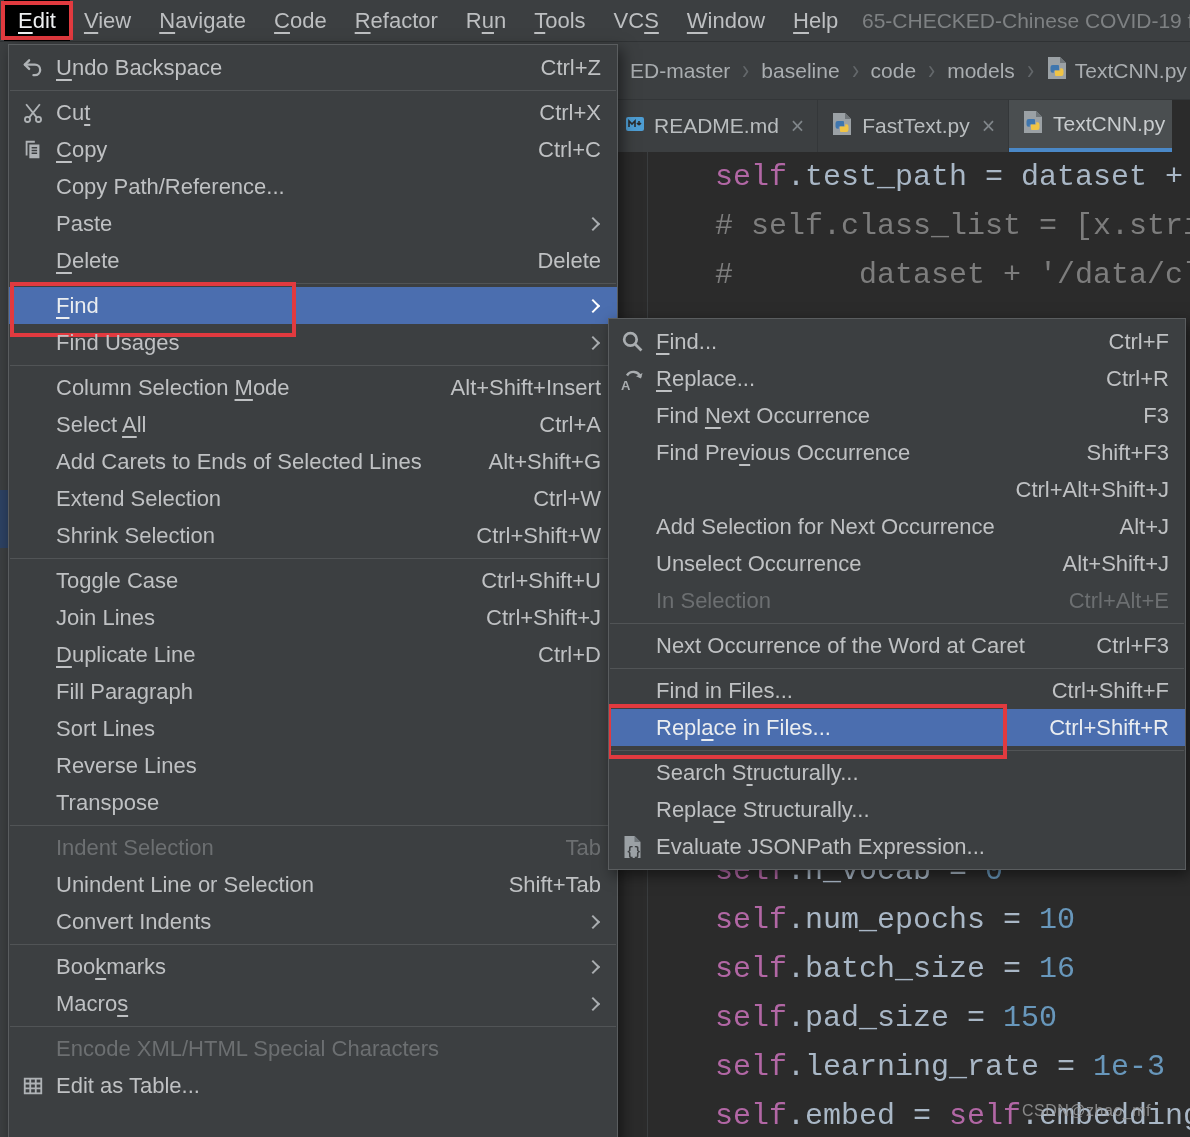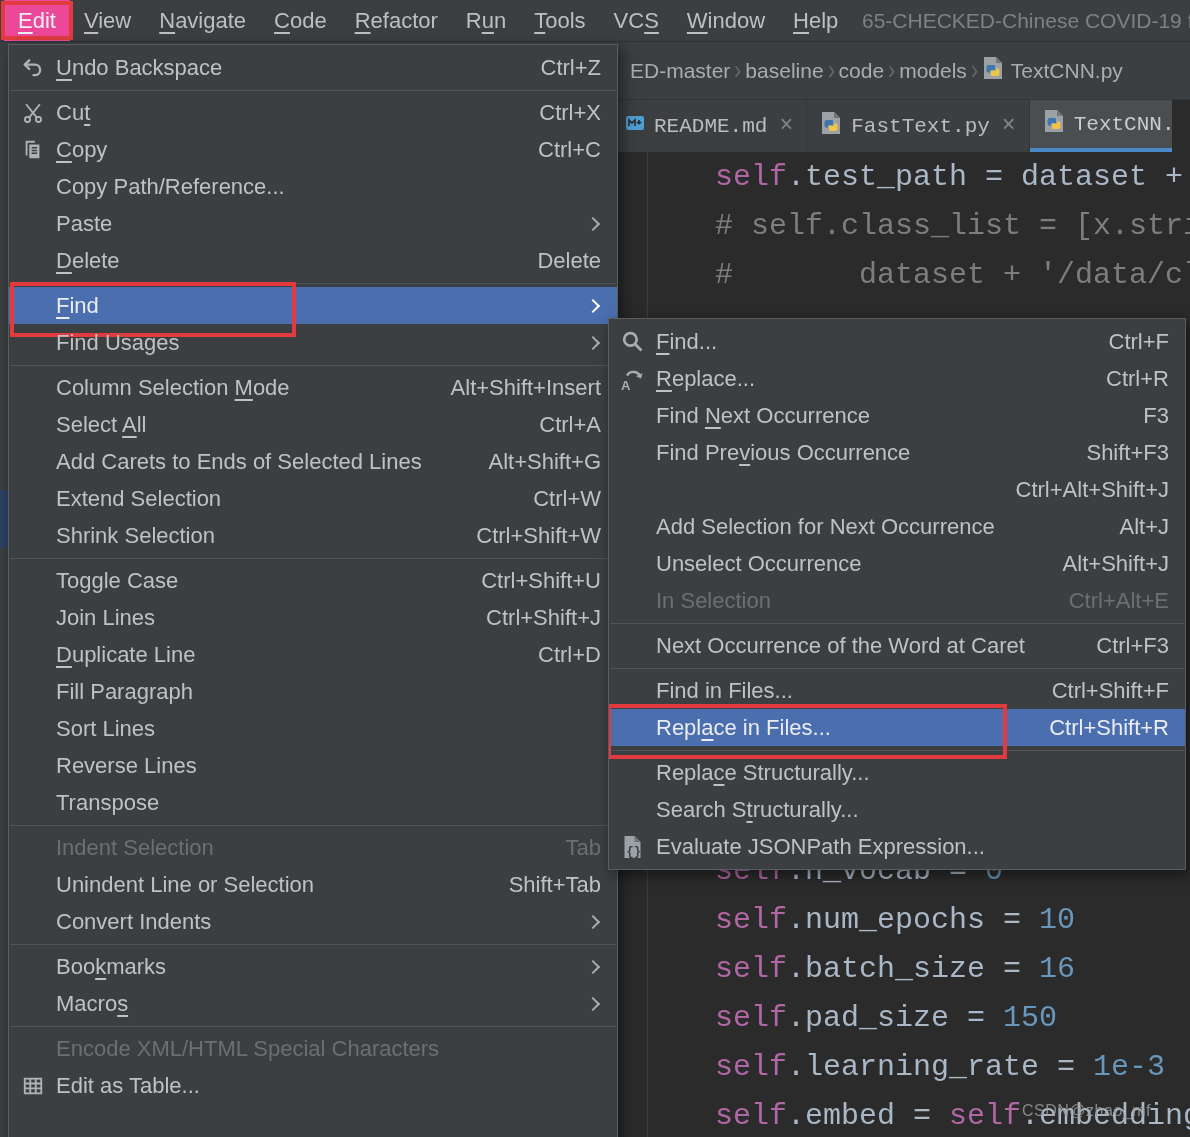"Edit" .menubar-item.selected { background: #ec4899 -> #000000 }
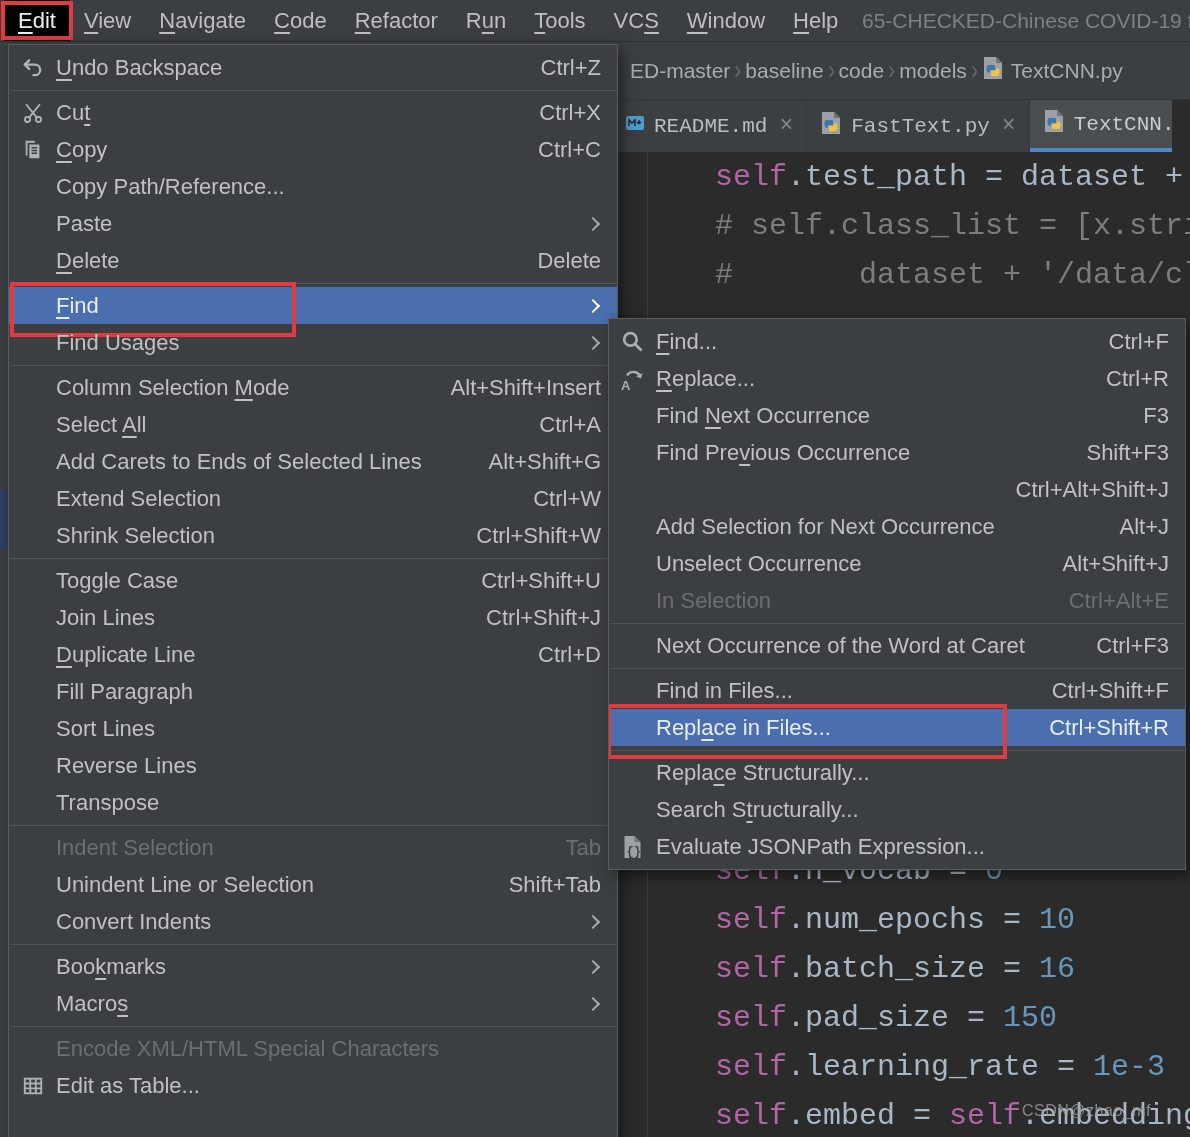"ED-master" .breadcrumb { gap: 3px -> 11px }
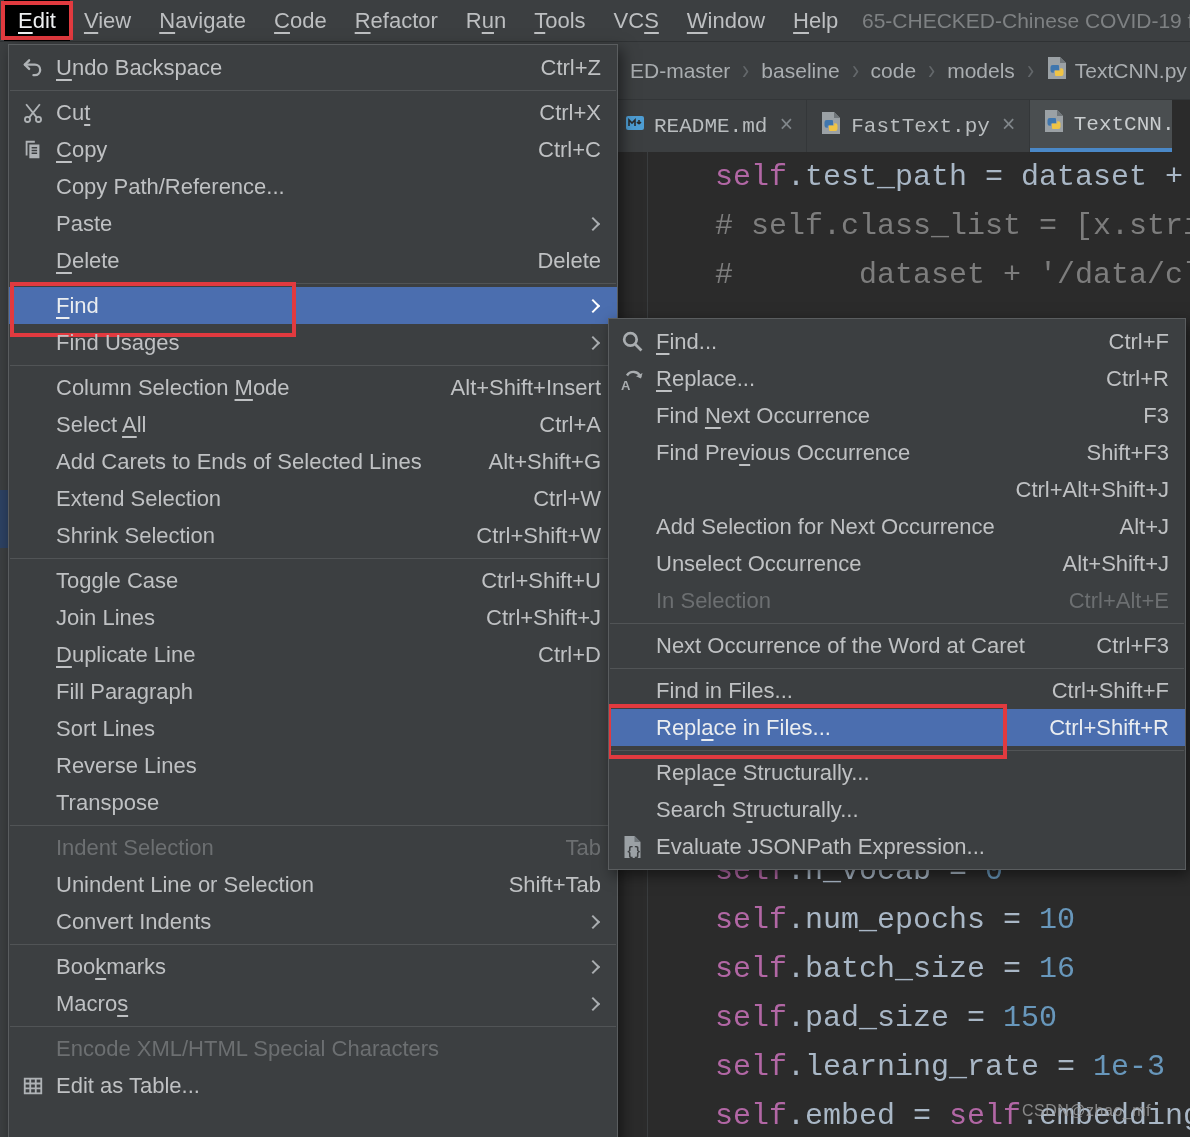"README.md" .tabbar { font-family: Liberation Mono, monospace -> none }
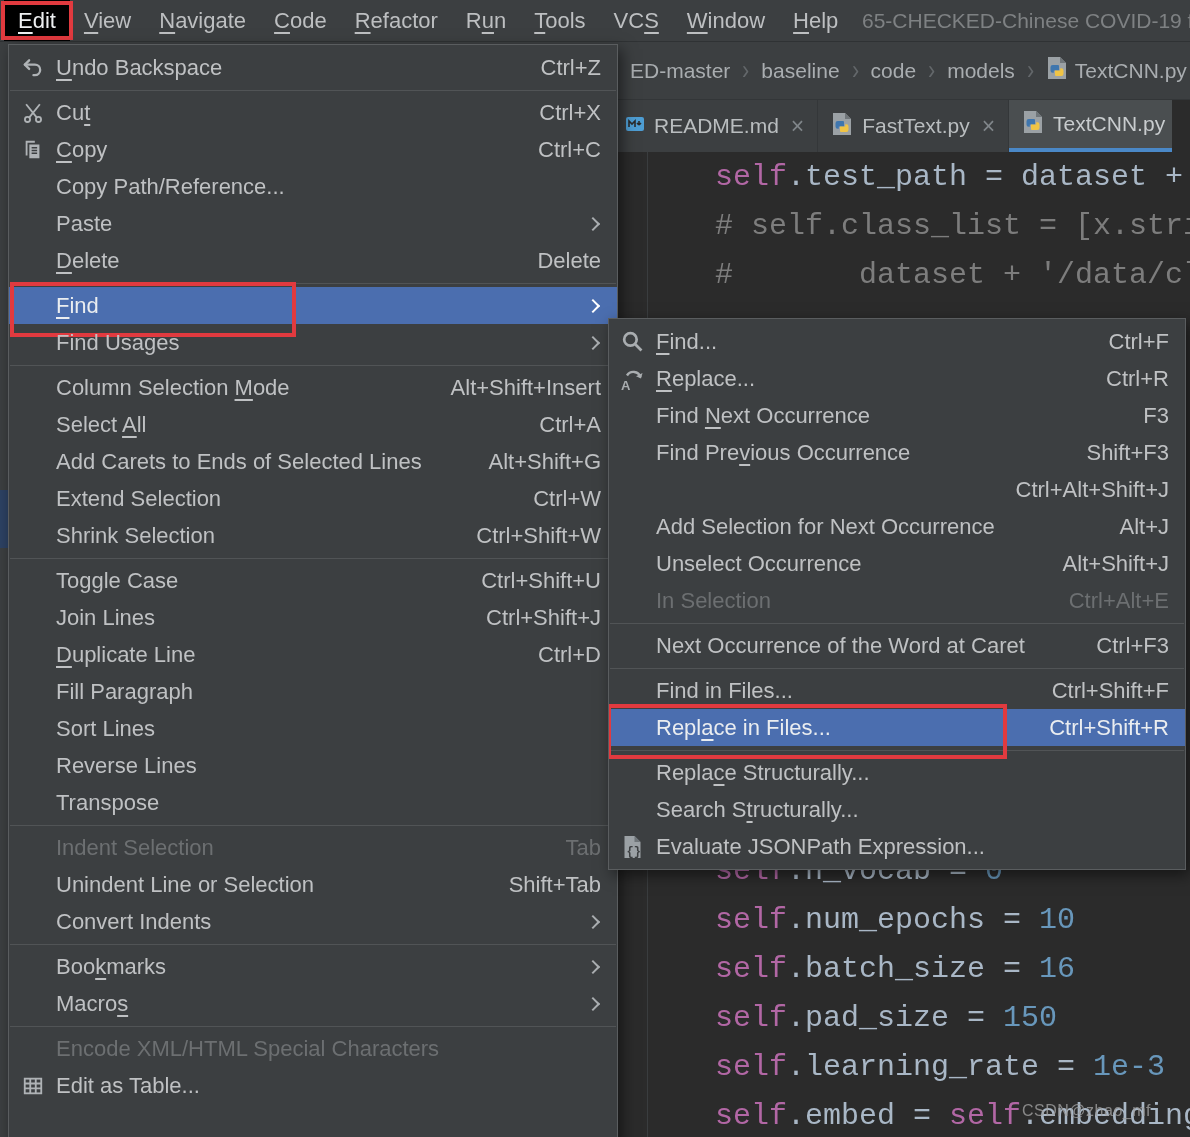"Replace Structurally..." div.mi { order: before "Search Structurally..." -> after "Search Structurally..." }
